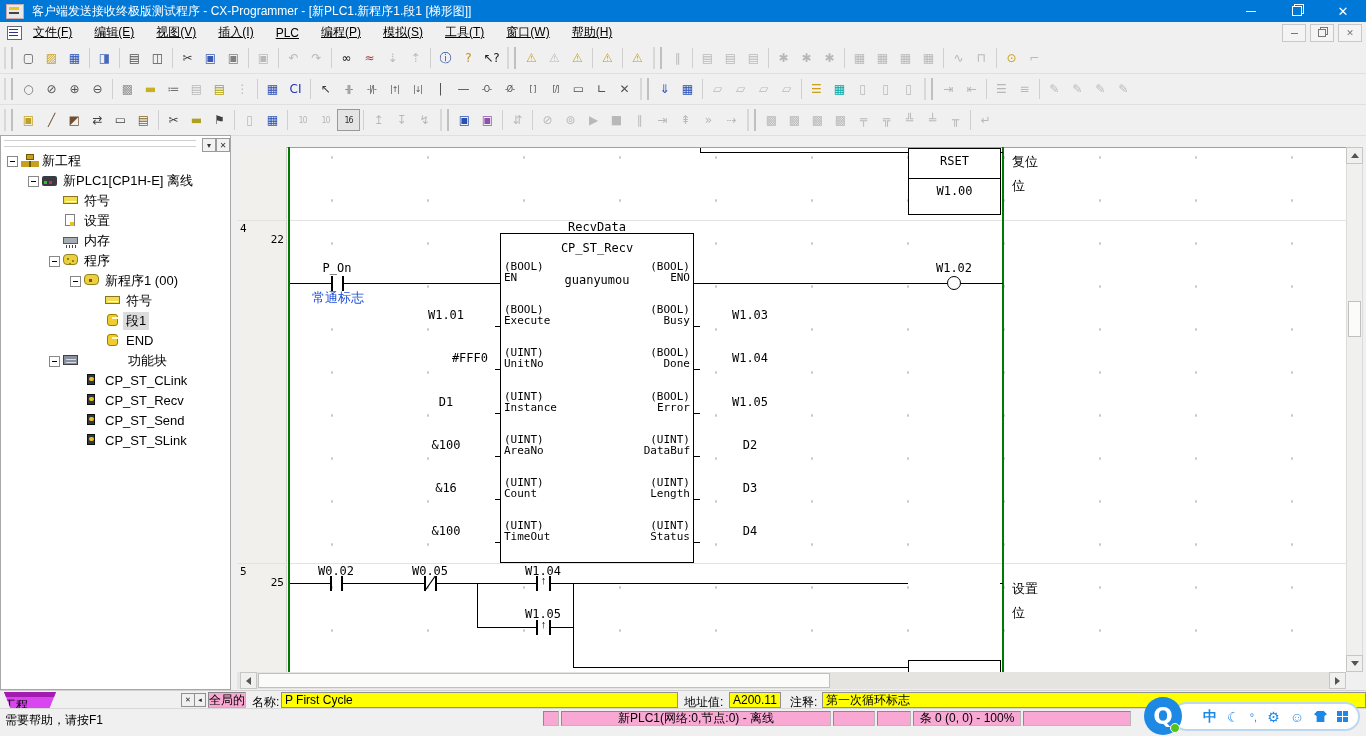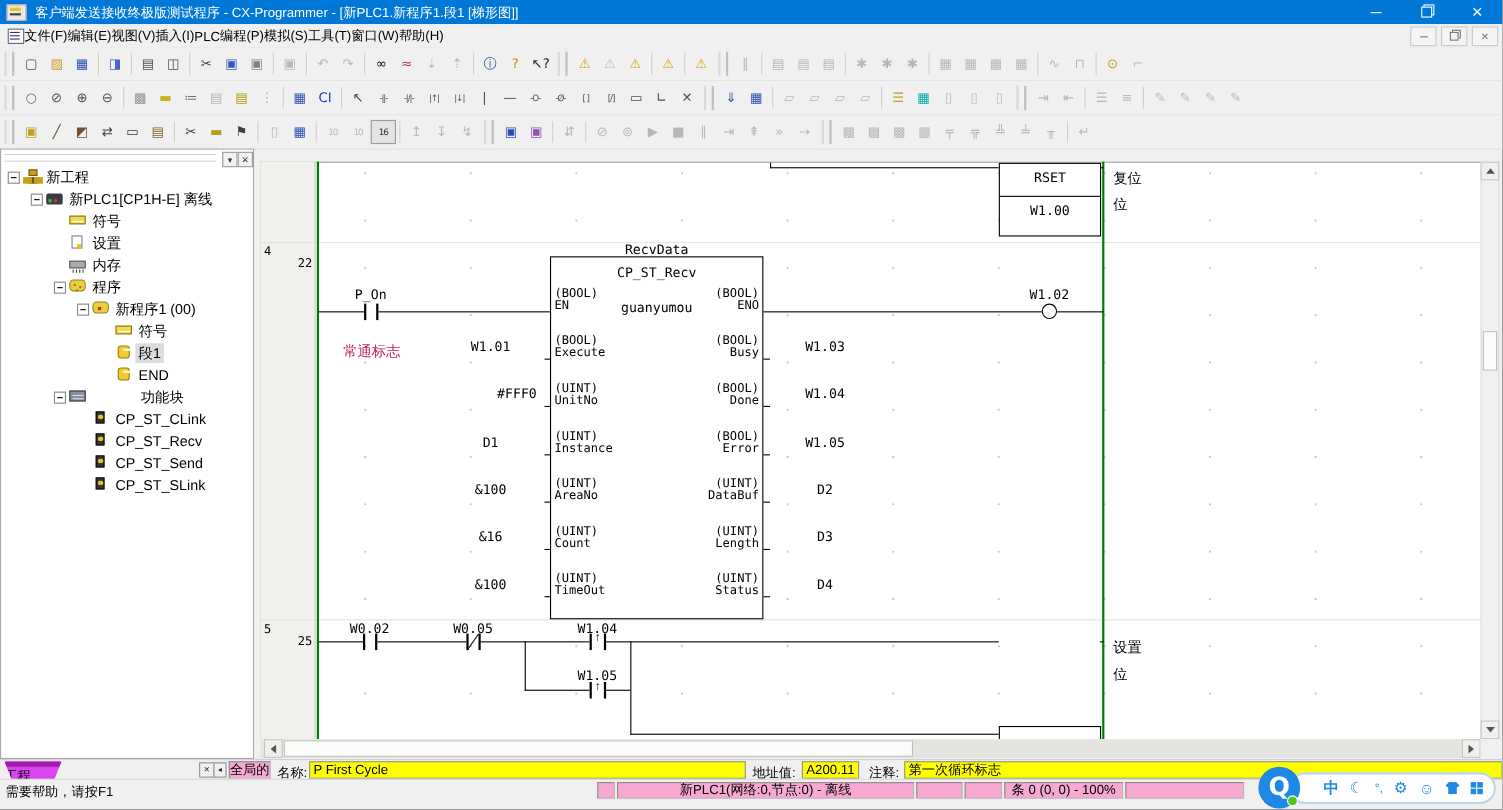"文件(F)" .mitem { padding: 2px 0 -> 2px 11px; text-decoration: none -> underline }
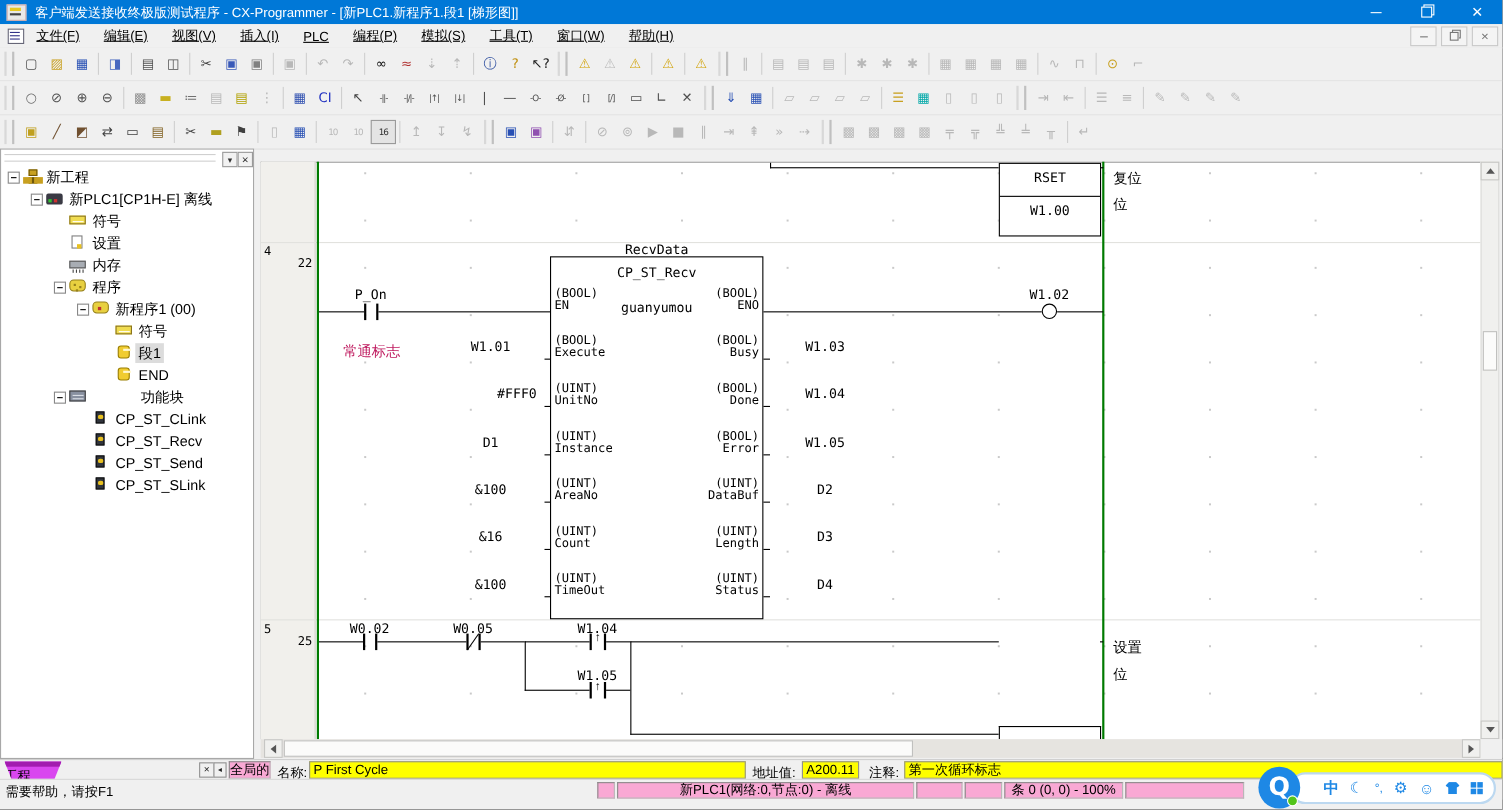"常通标志" div.abs { color: #be185d -> #1d4ed8; margin-top: 22px -> none }
